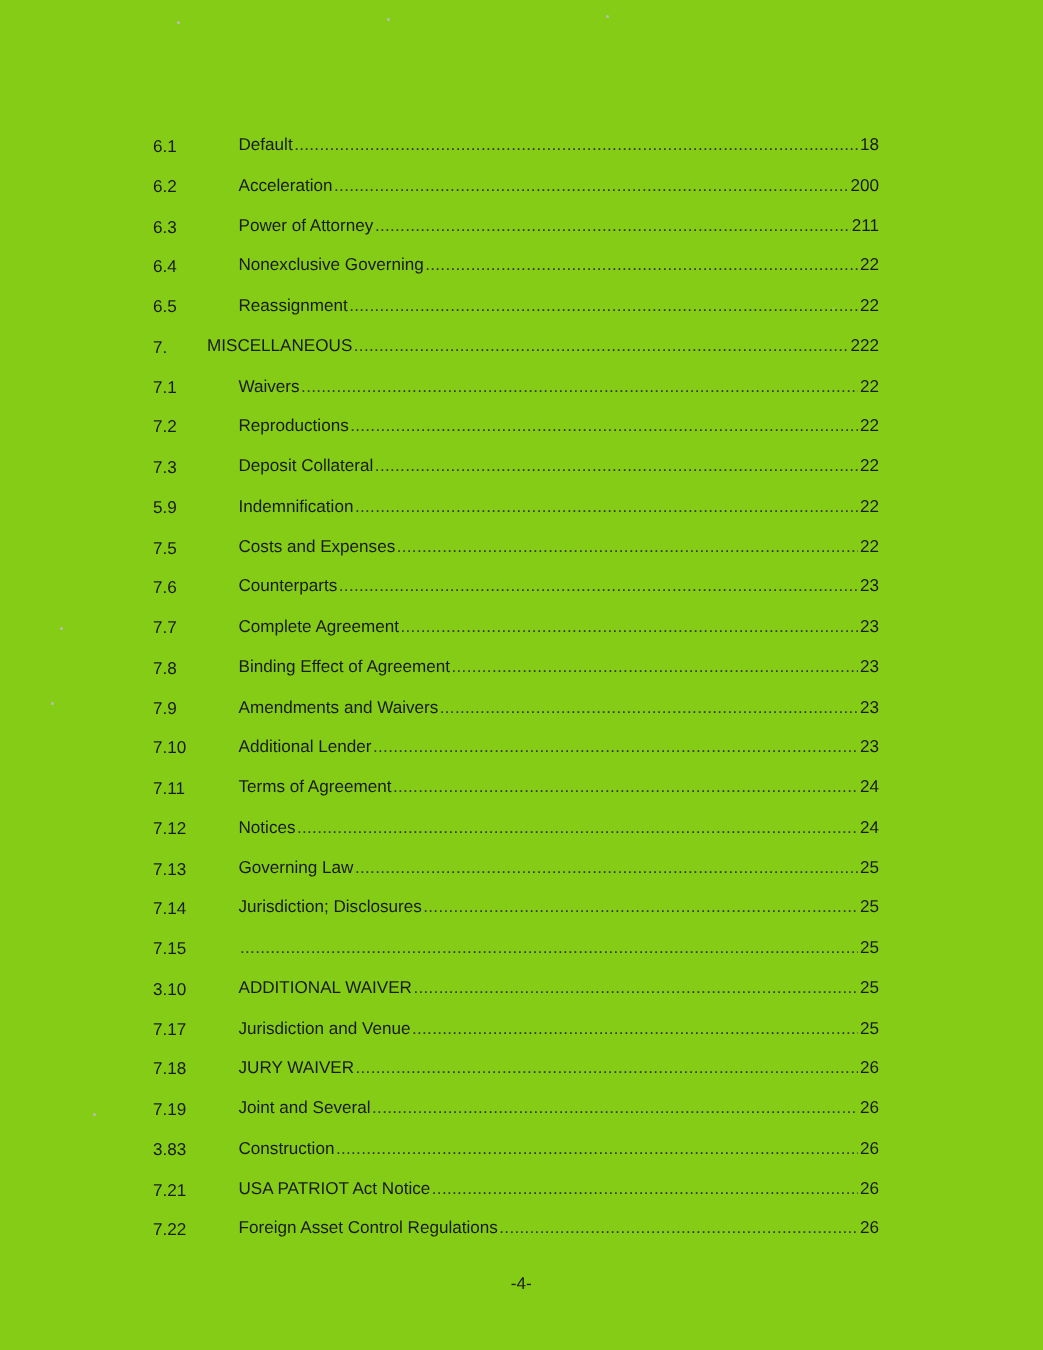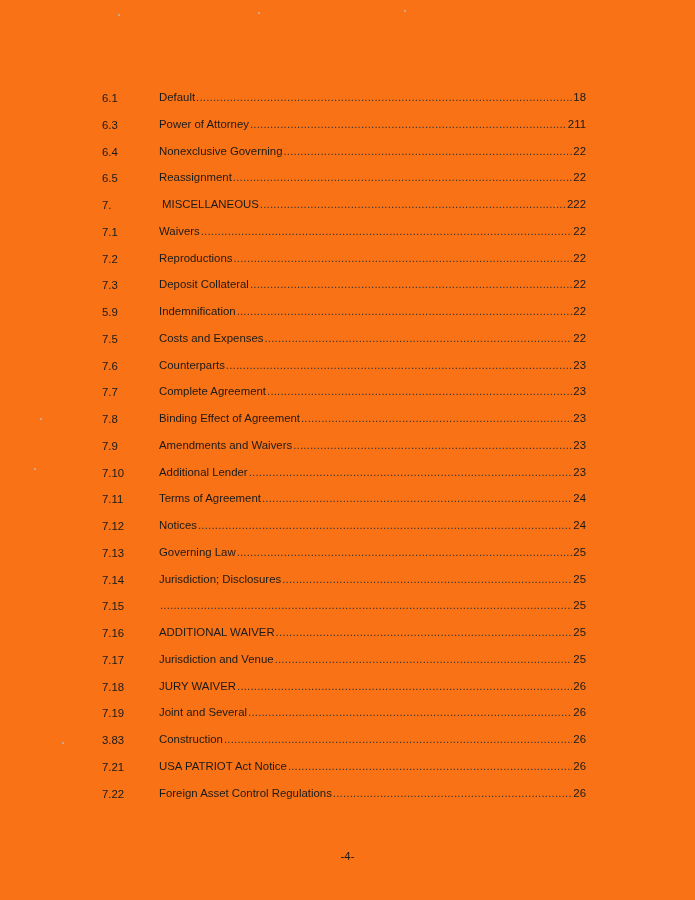"6.1" .page { background: #f97316 -> #84cc16 }
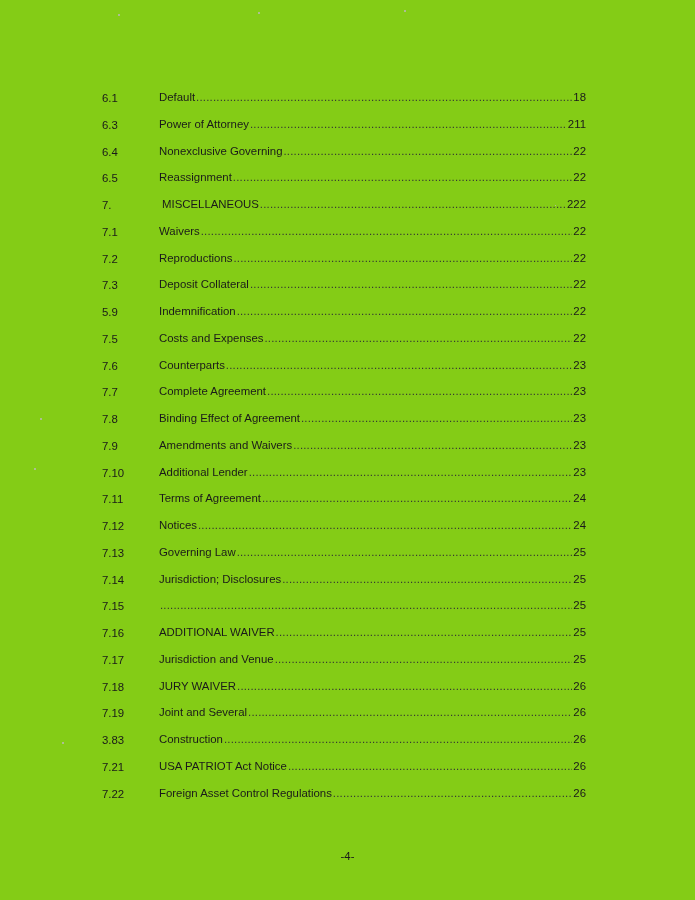"6.2" div.toc-row { html: none -> <div> <span>6.2</span> <div> <span>Acceleration</span> <span></span> <span>200</span> </div> </div> }
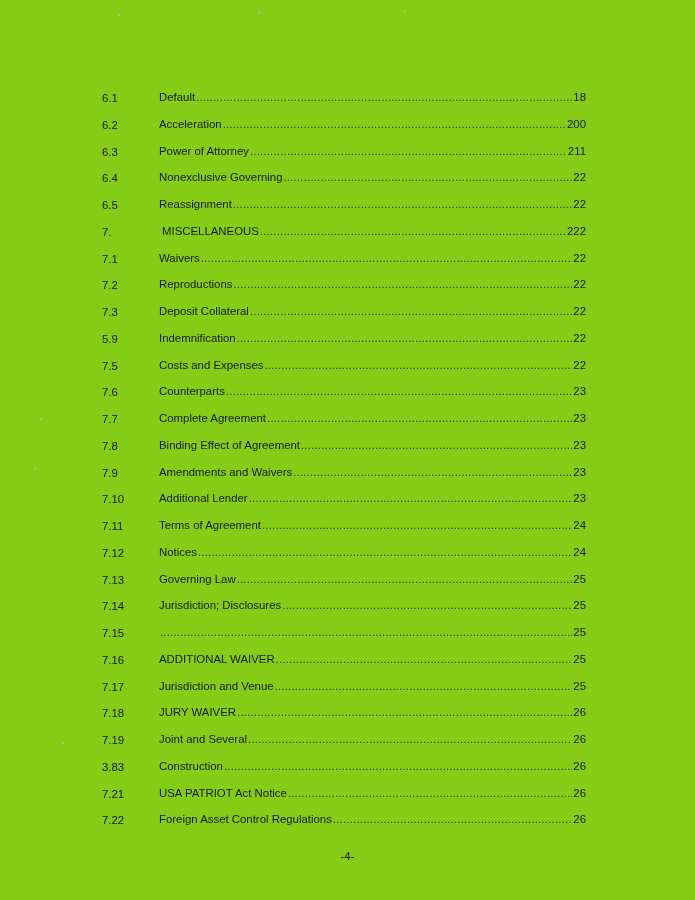"MISCELLANEOUS" .toc-row.level1 .toc-entry { margin-left: 24px -> none }
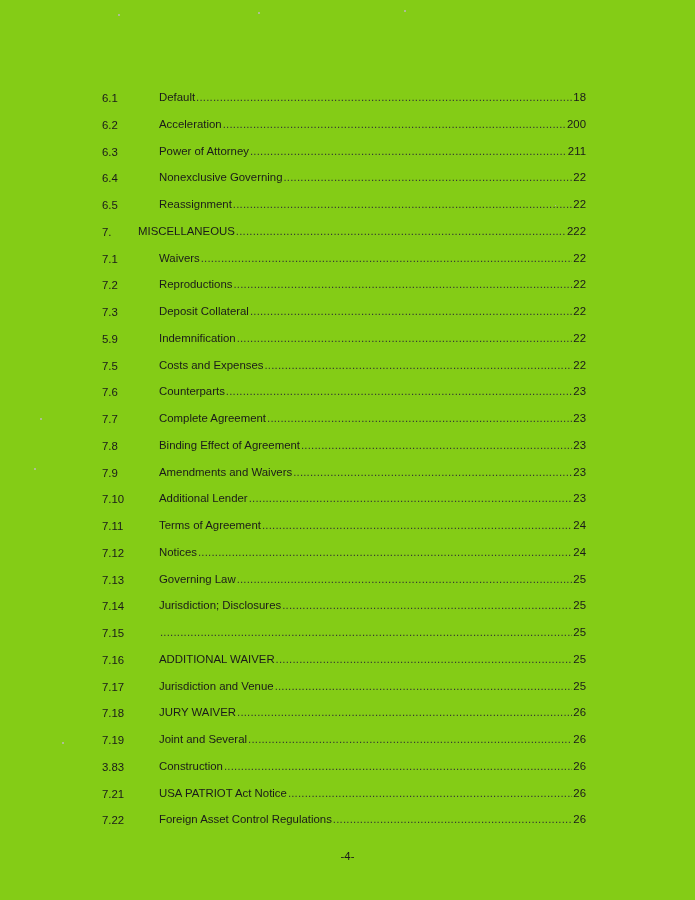"7.16" span.toc-num { text: 7.16 -> 3.10 }
